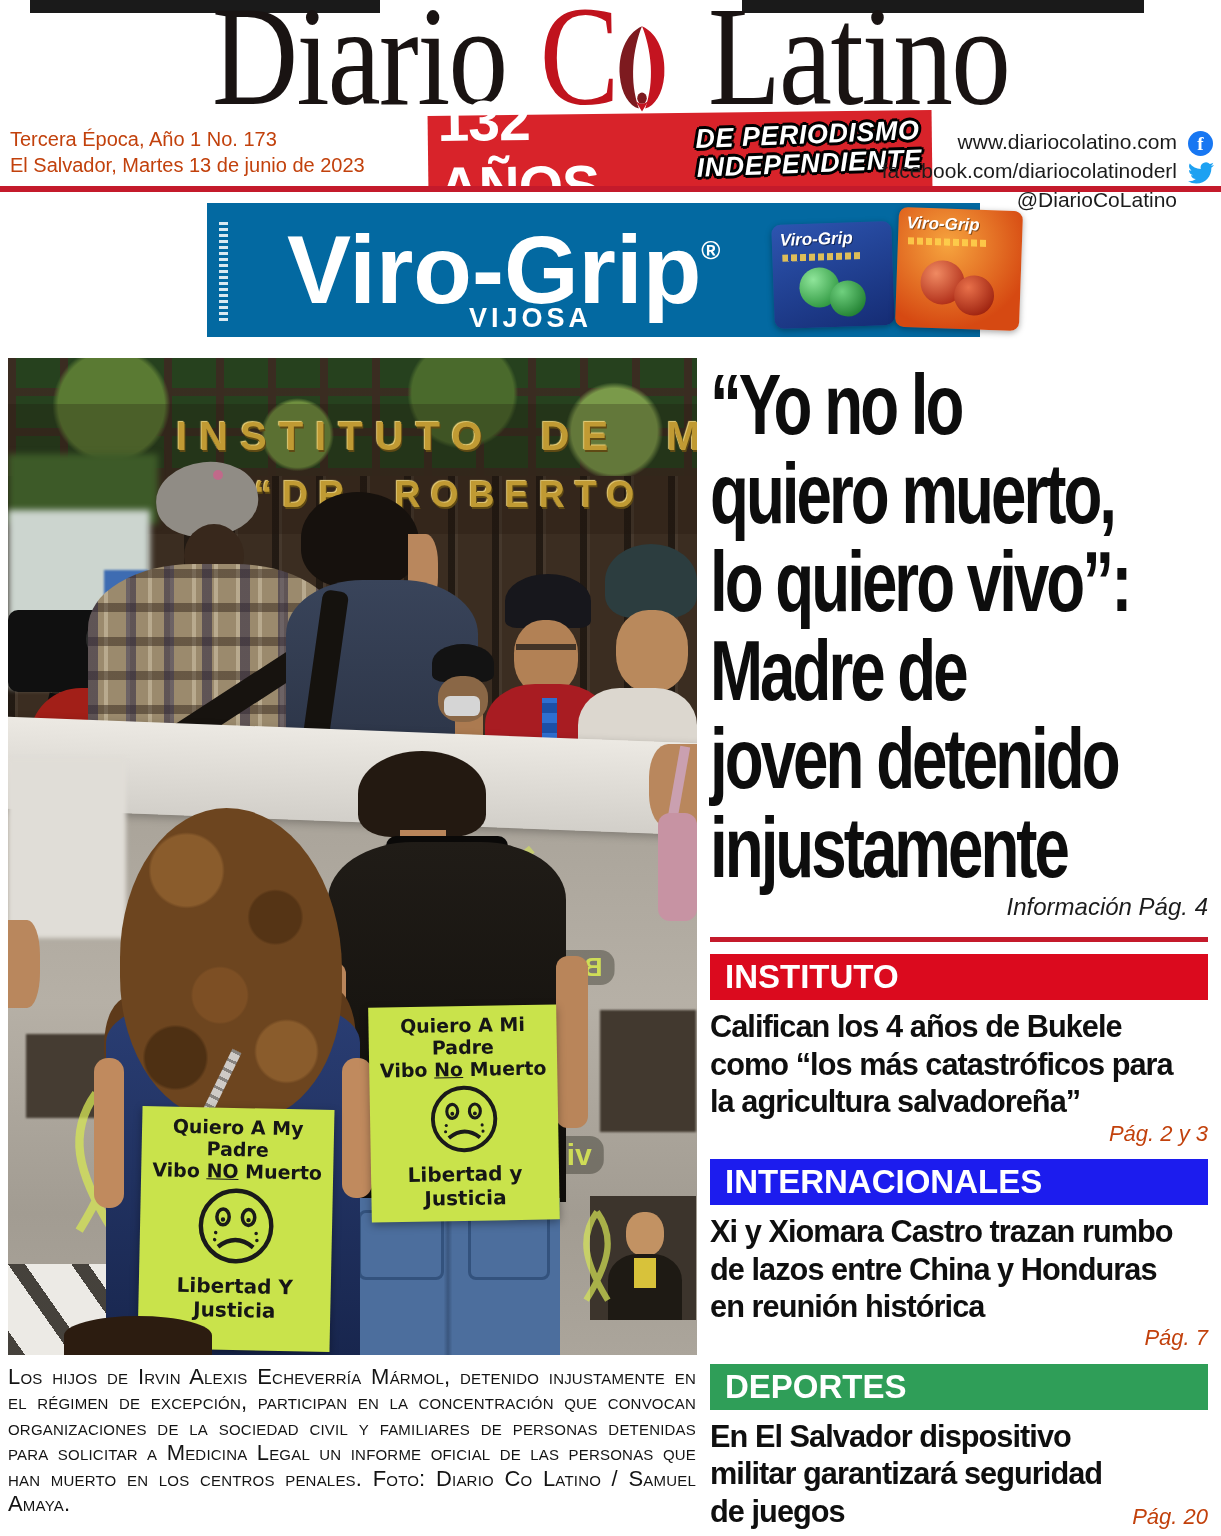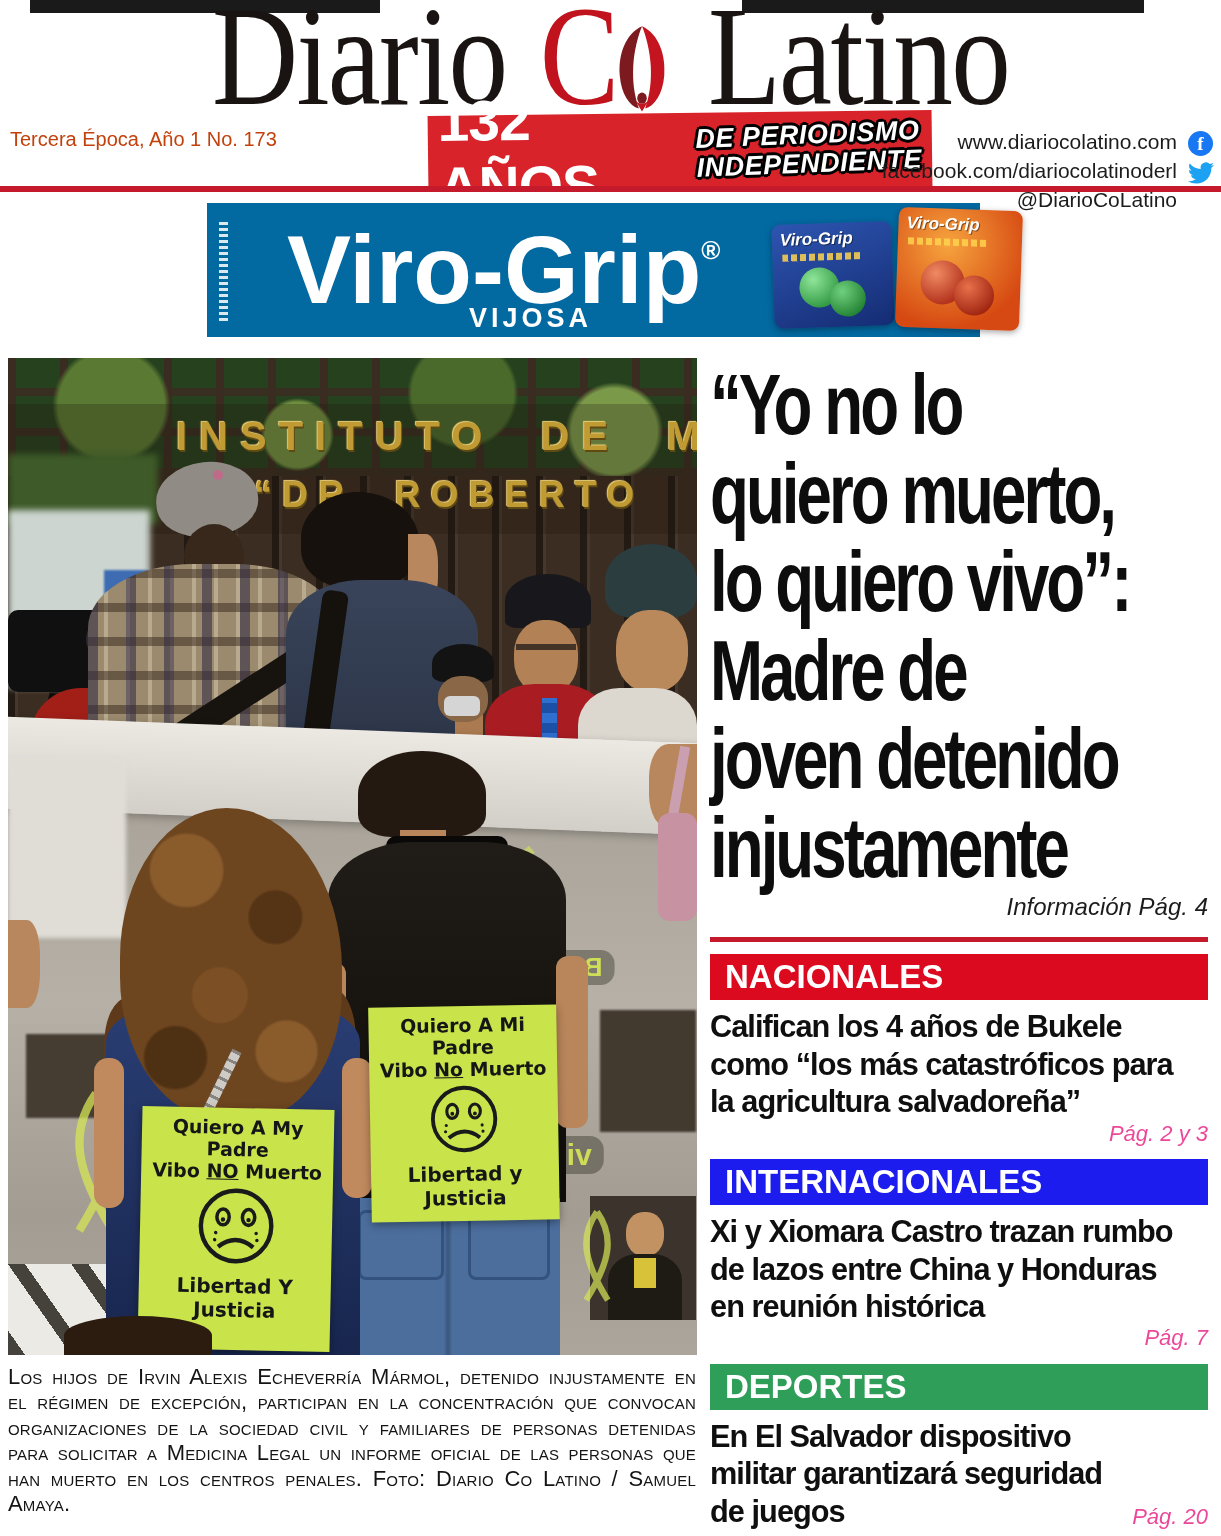"El Salvador, Martes 13 de" div { html: none -> <div>El Salvador, Martes 13 de junio de 2023</div> }
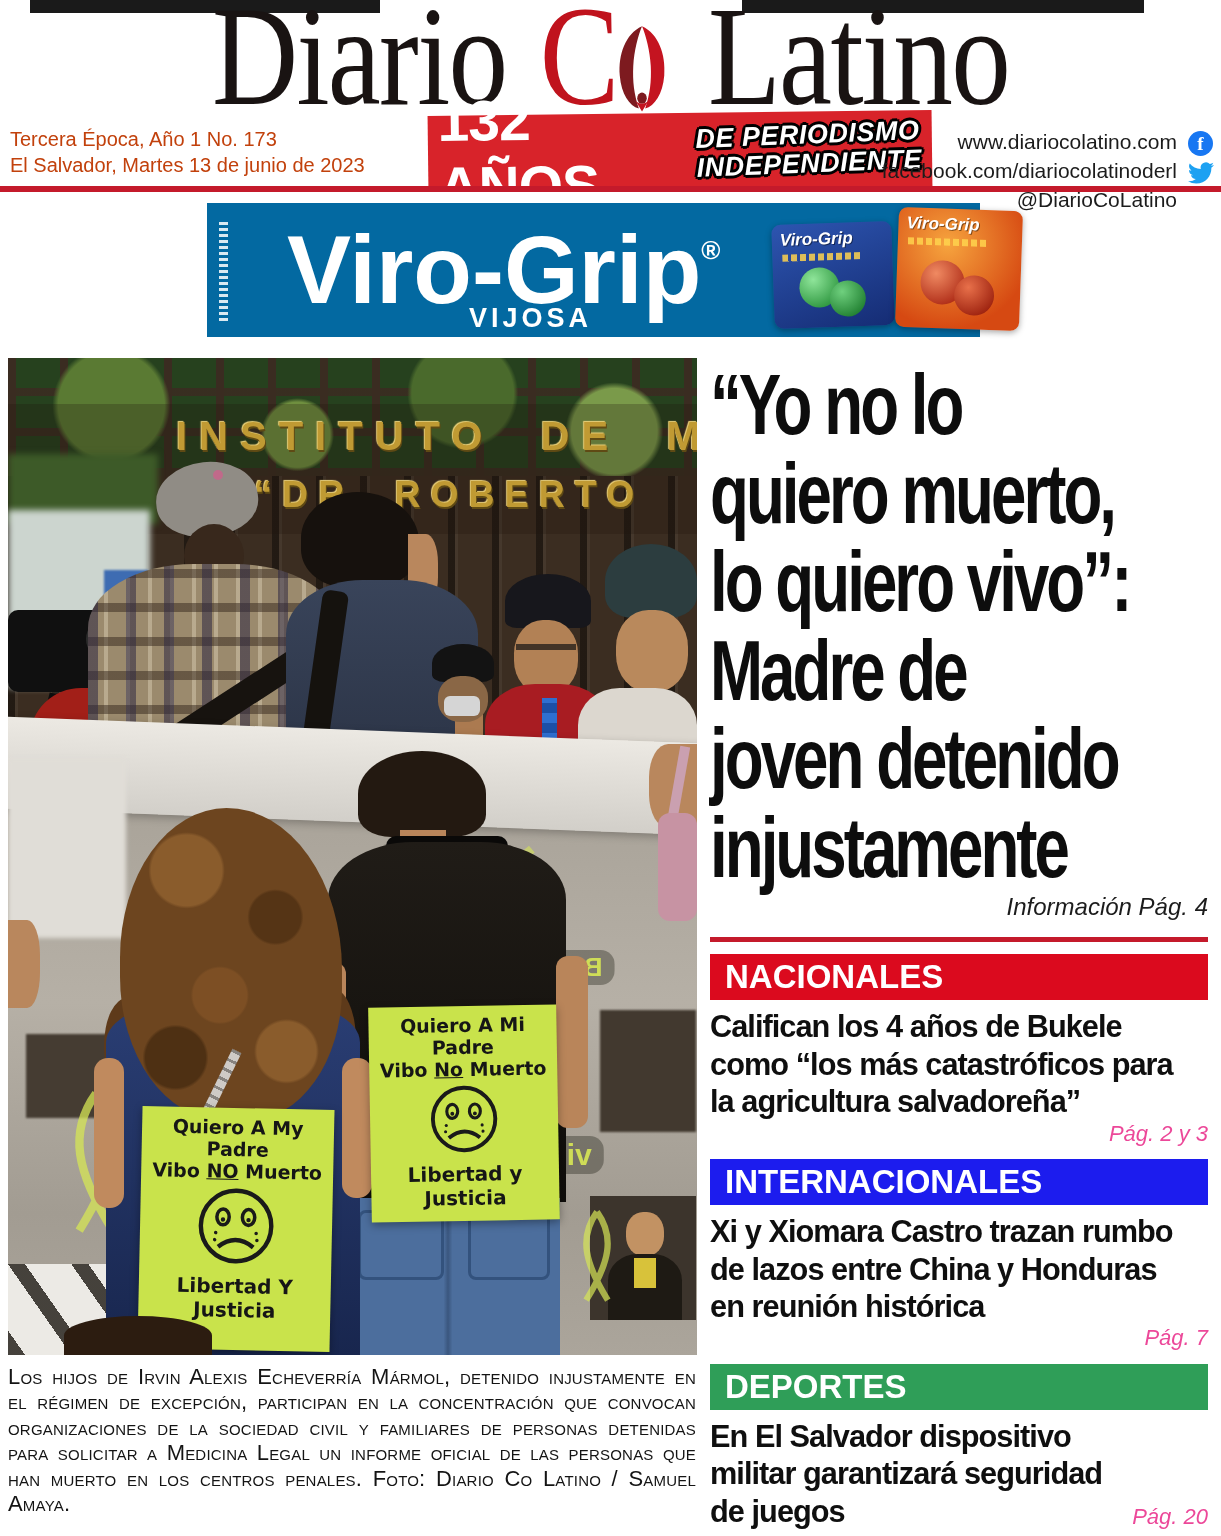"NACIONALES" span { text: NACIONALES -> INSTITUTO }
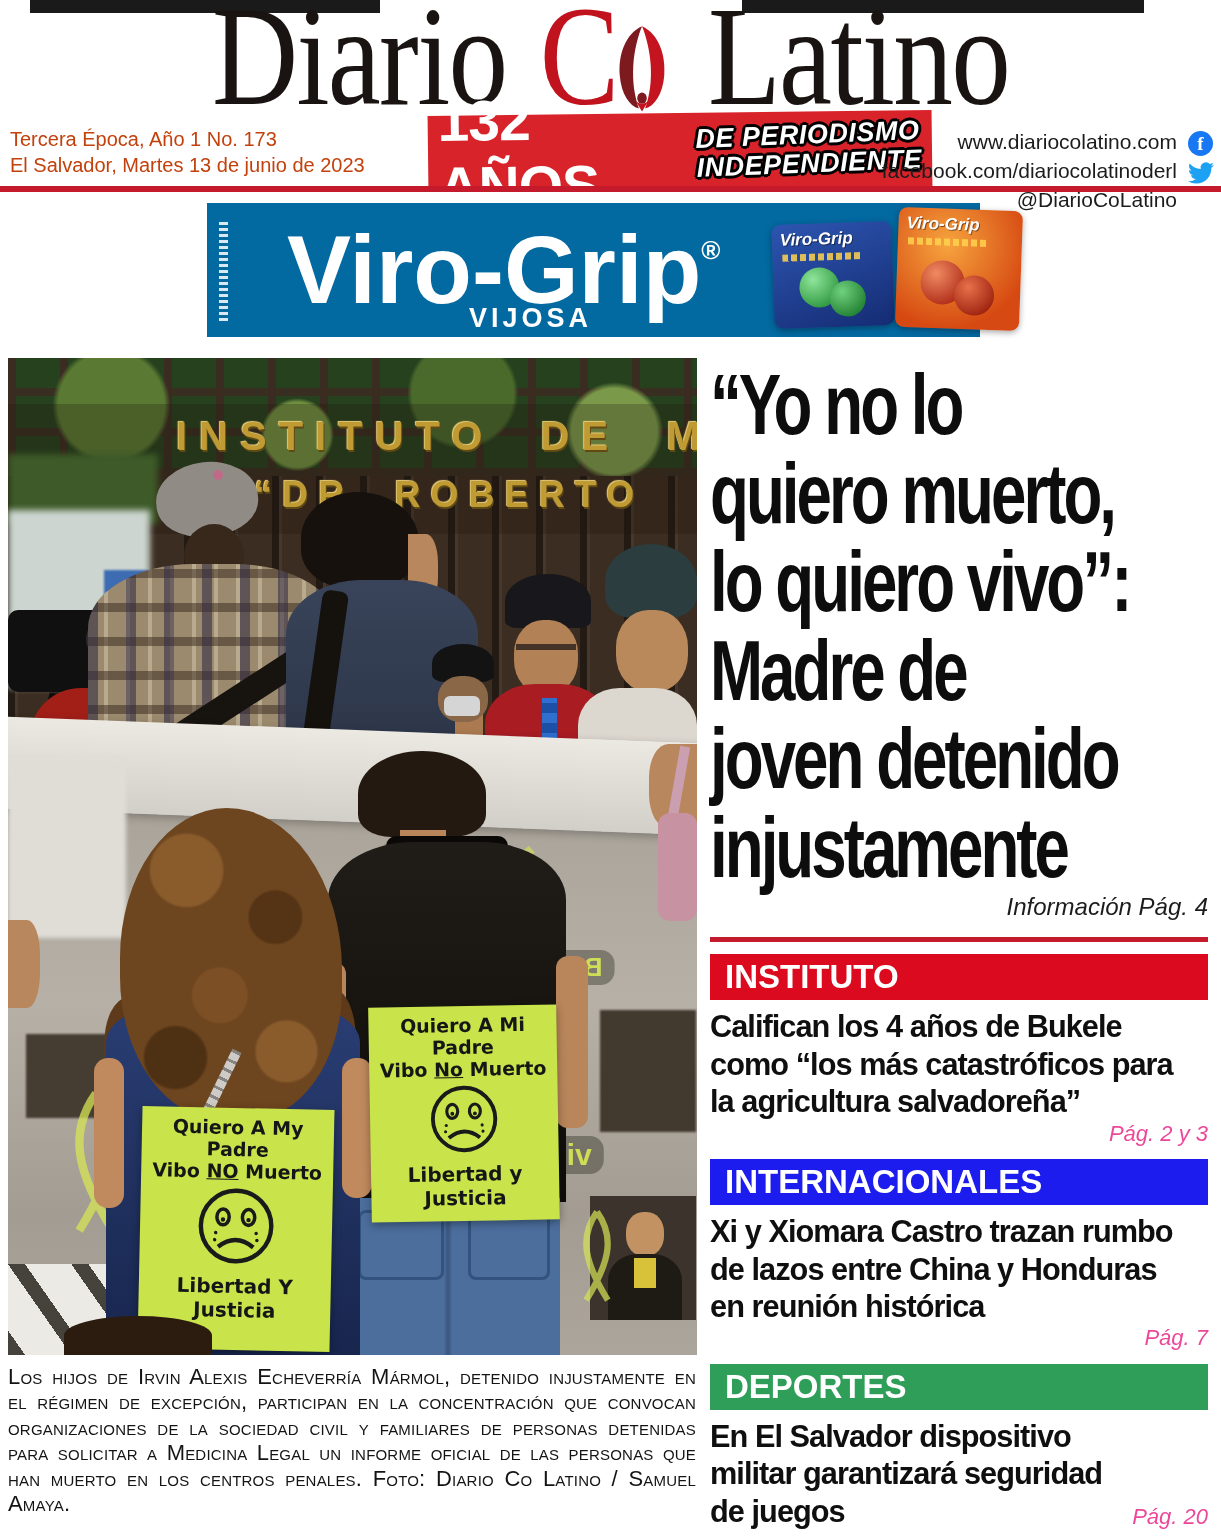"Pág. 2 y 3" .sec-page { color: #ec4899 -> #c2410c }
